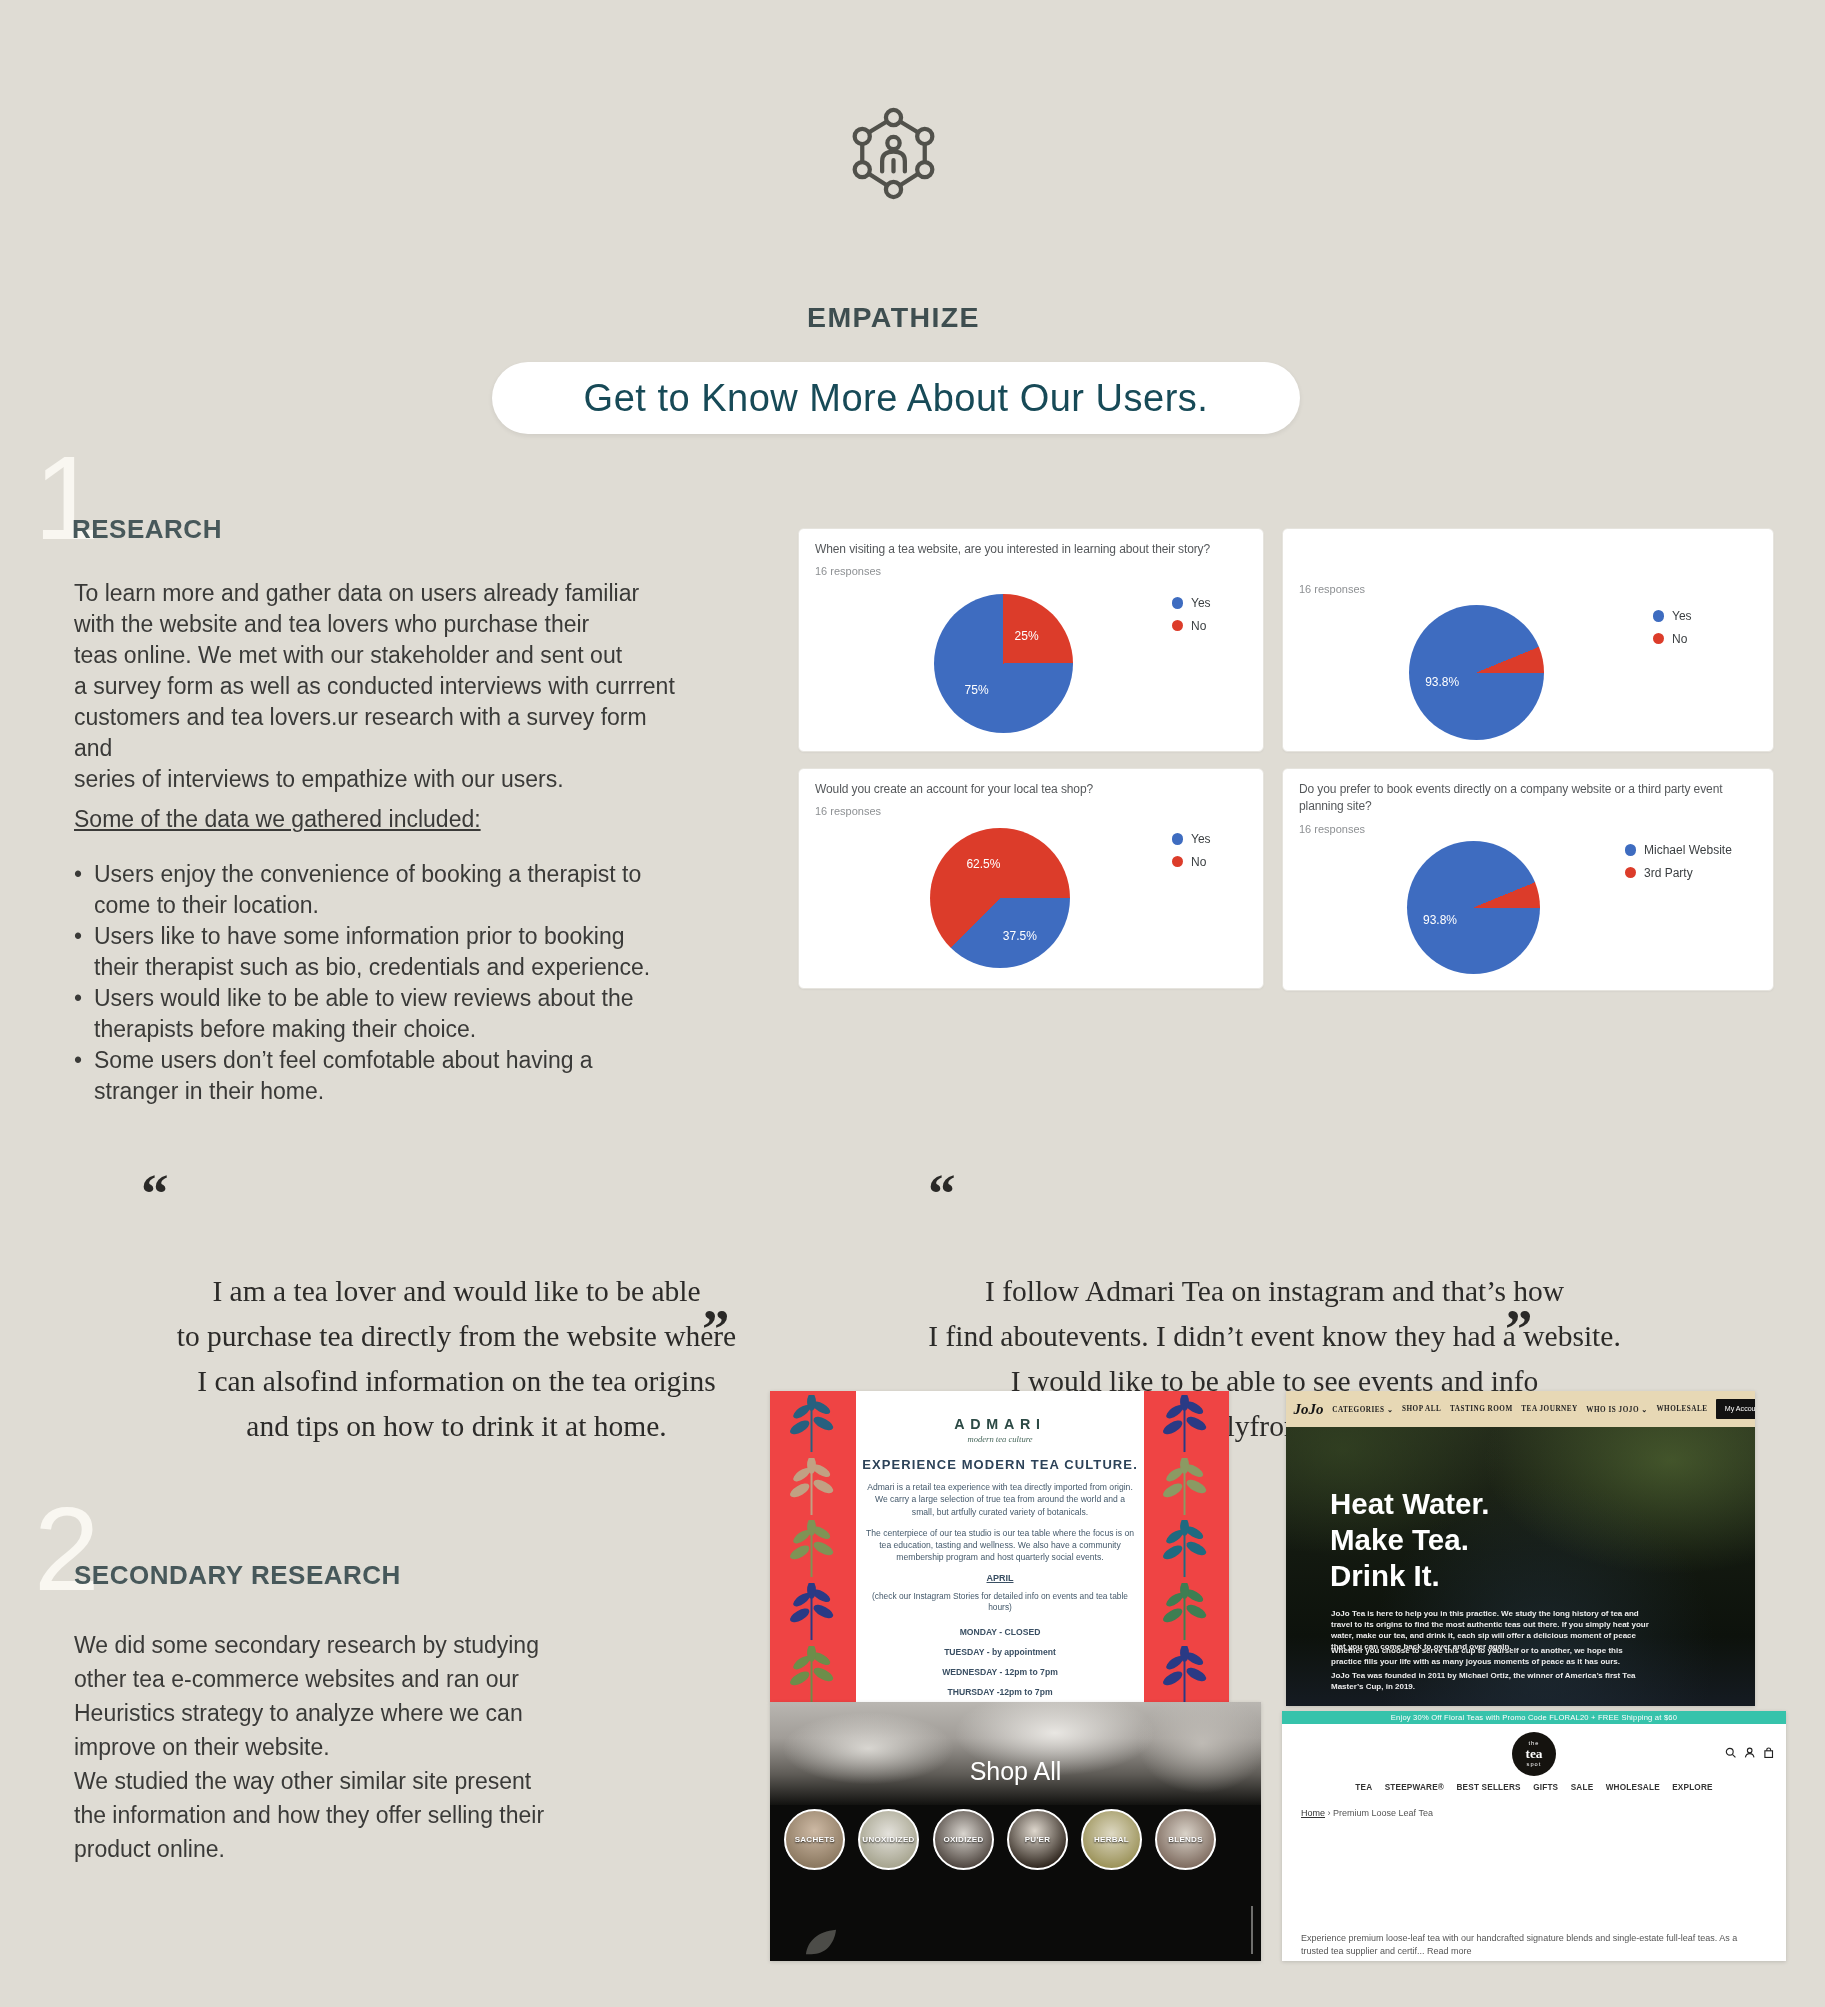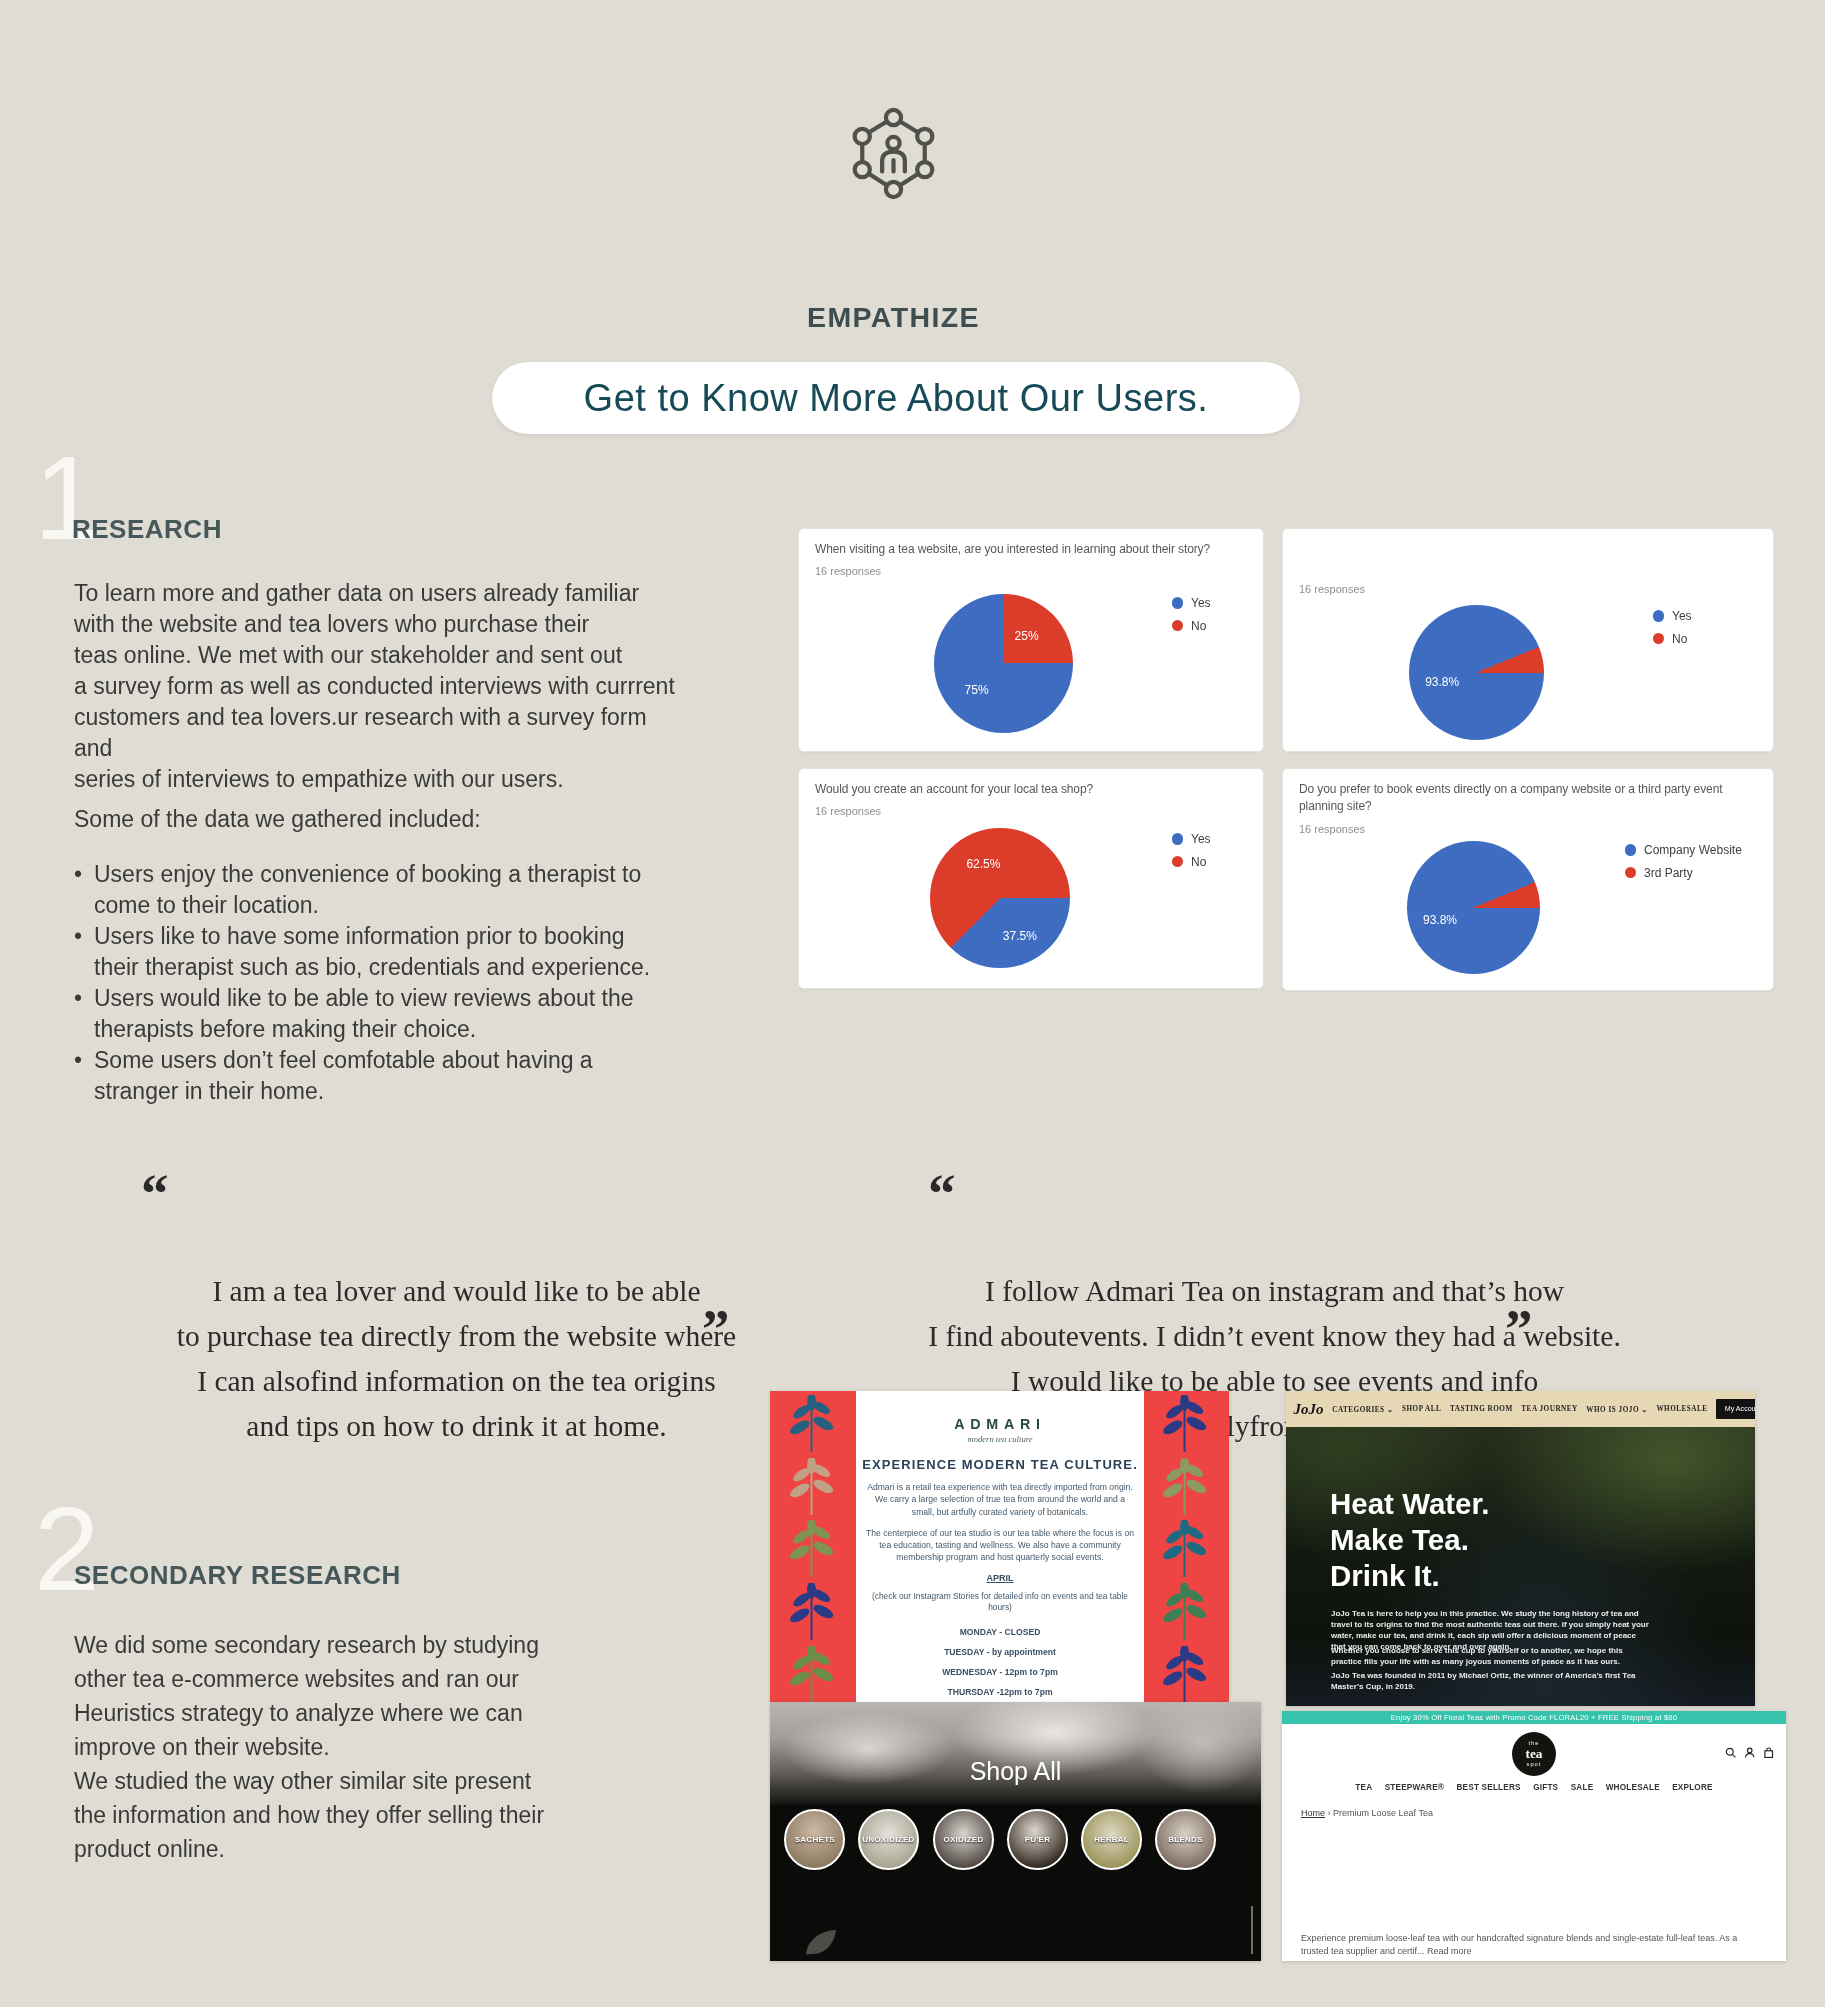"Some of the data we" .para2 { text-decoration: none -> underline }
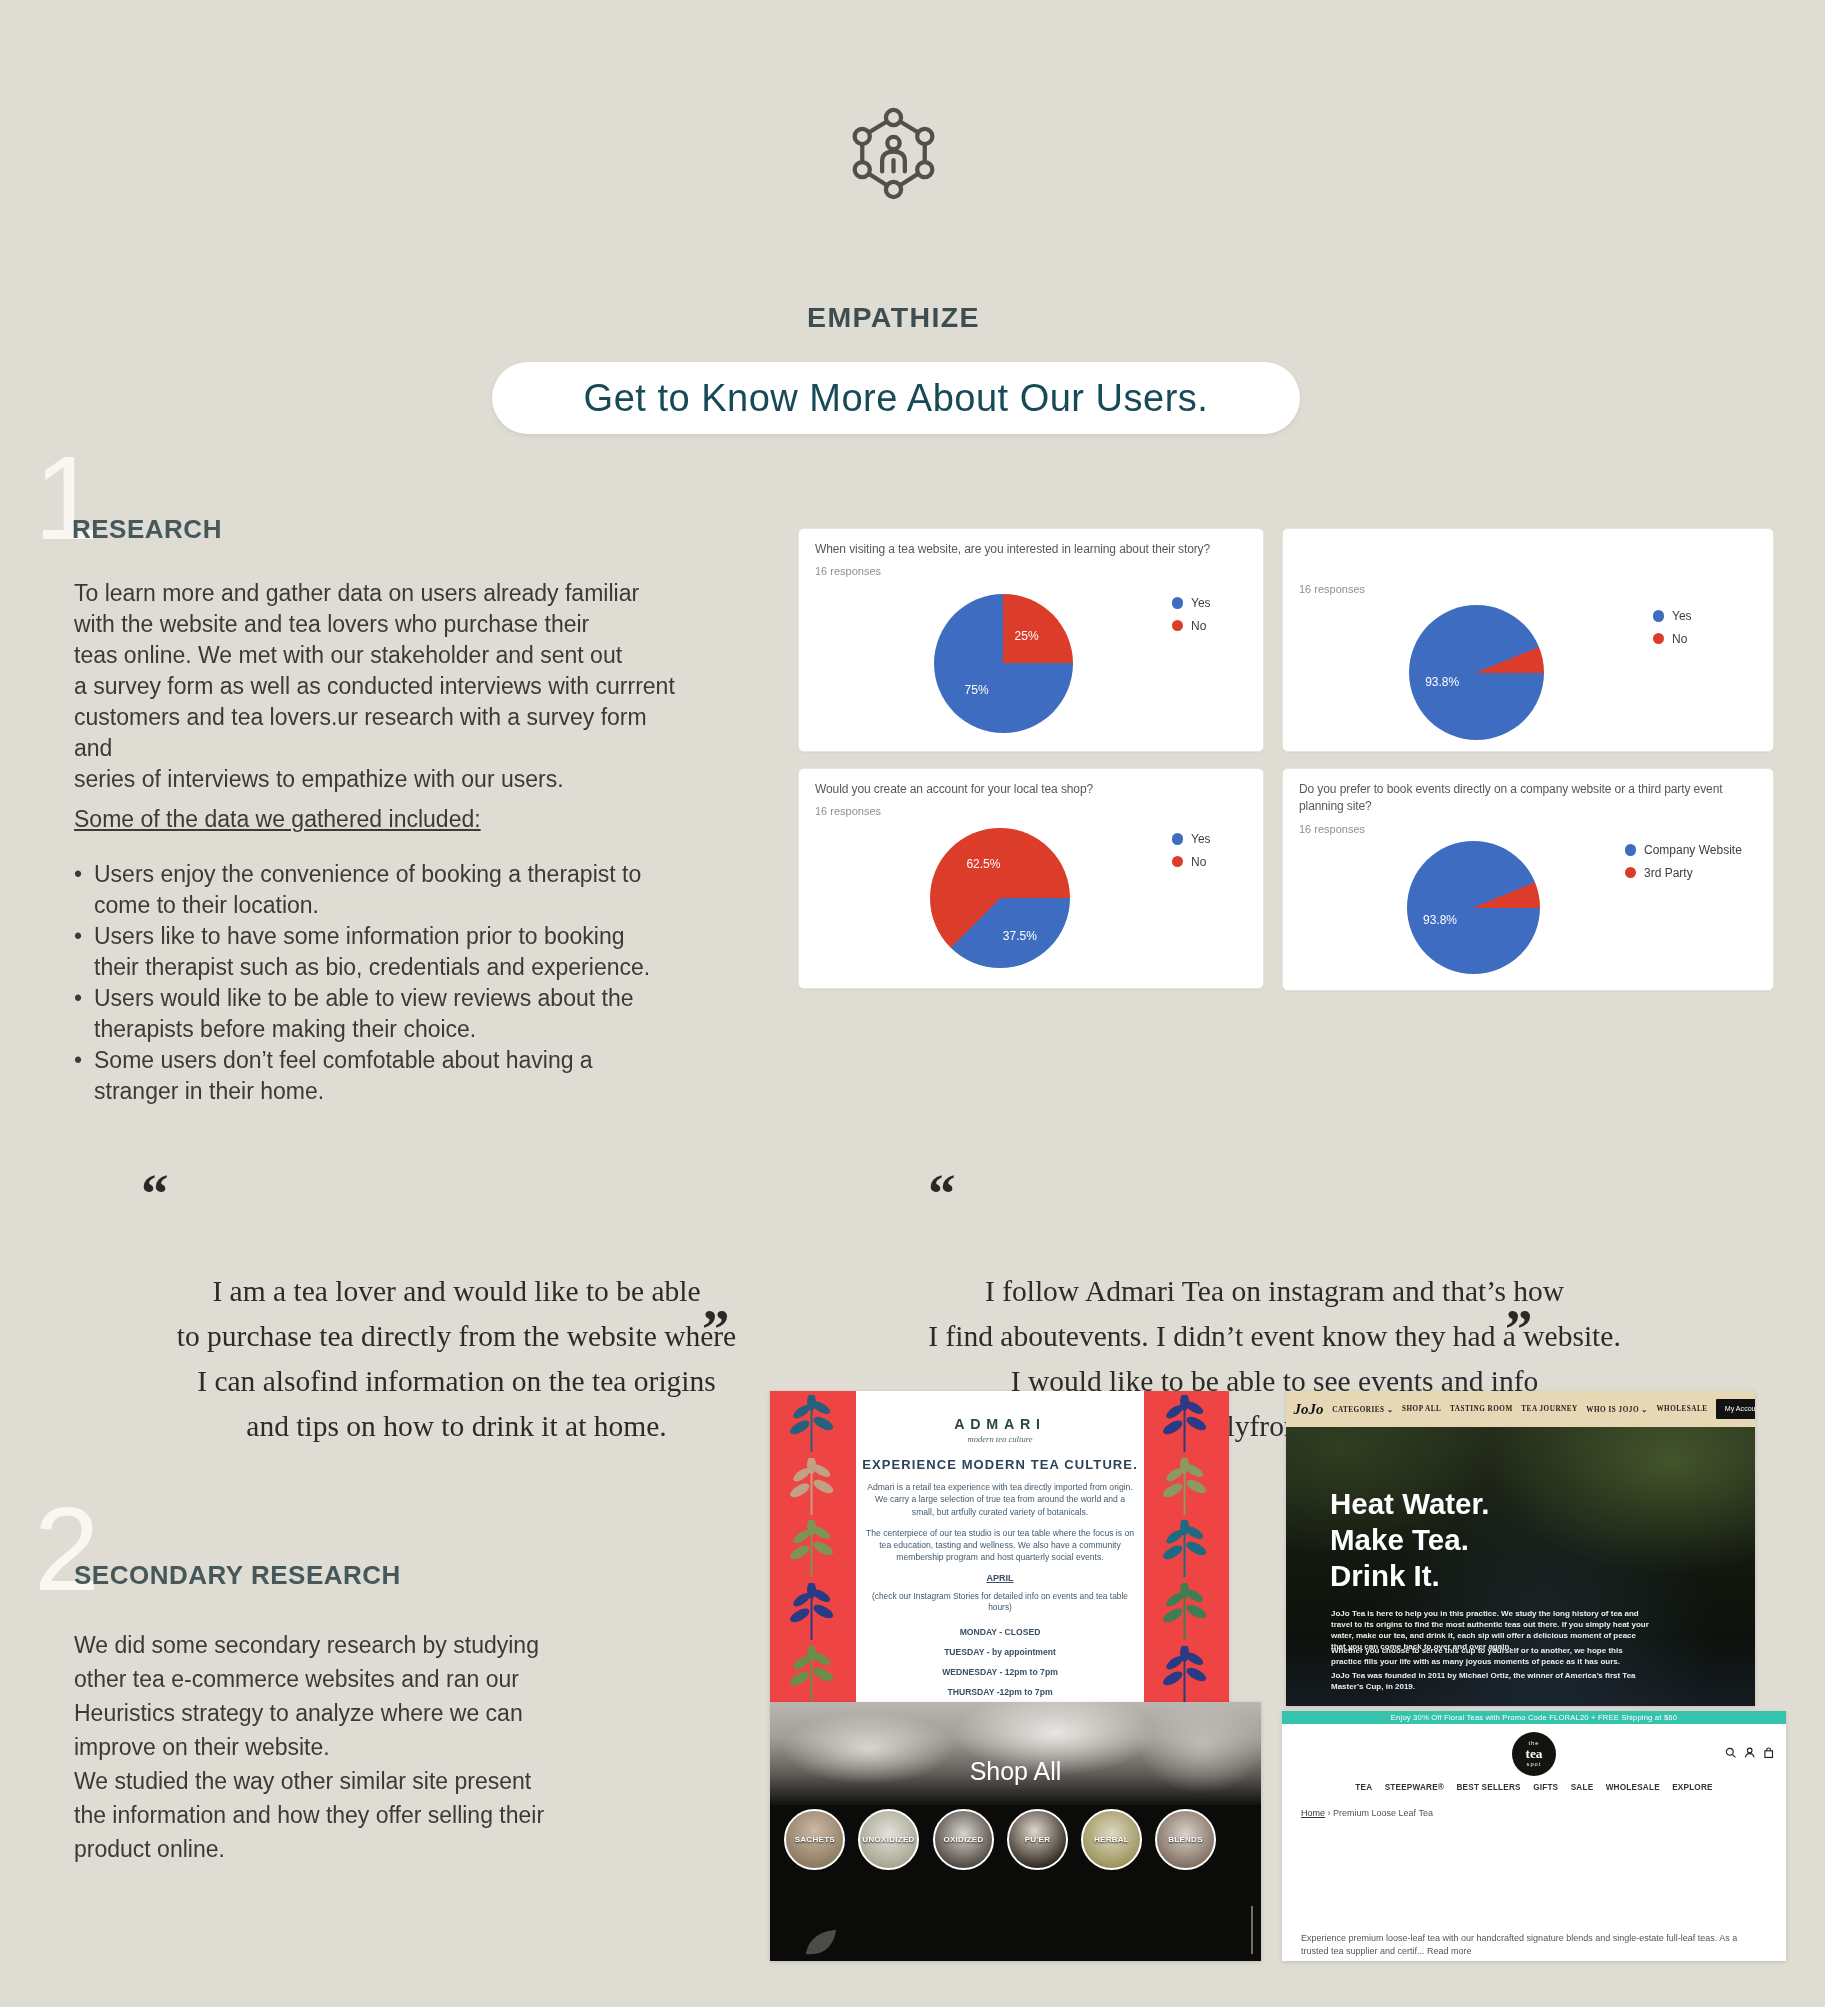"Company Website" span { text: Company -> Michael }
